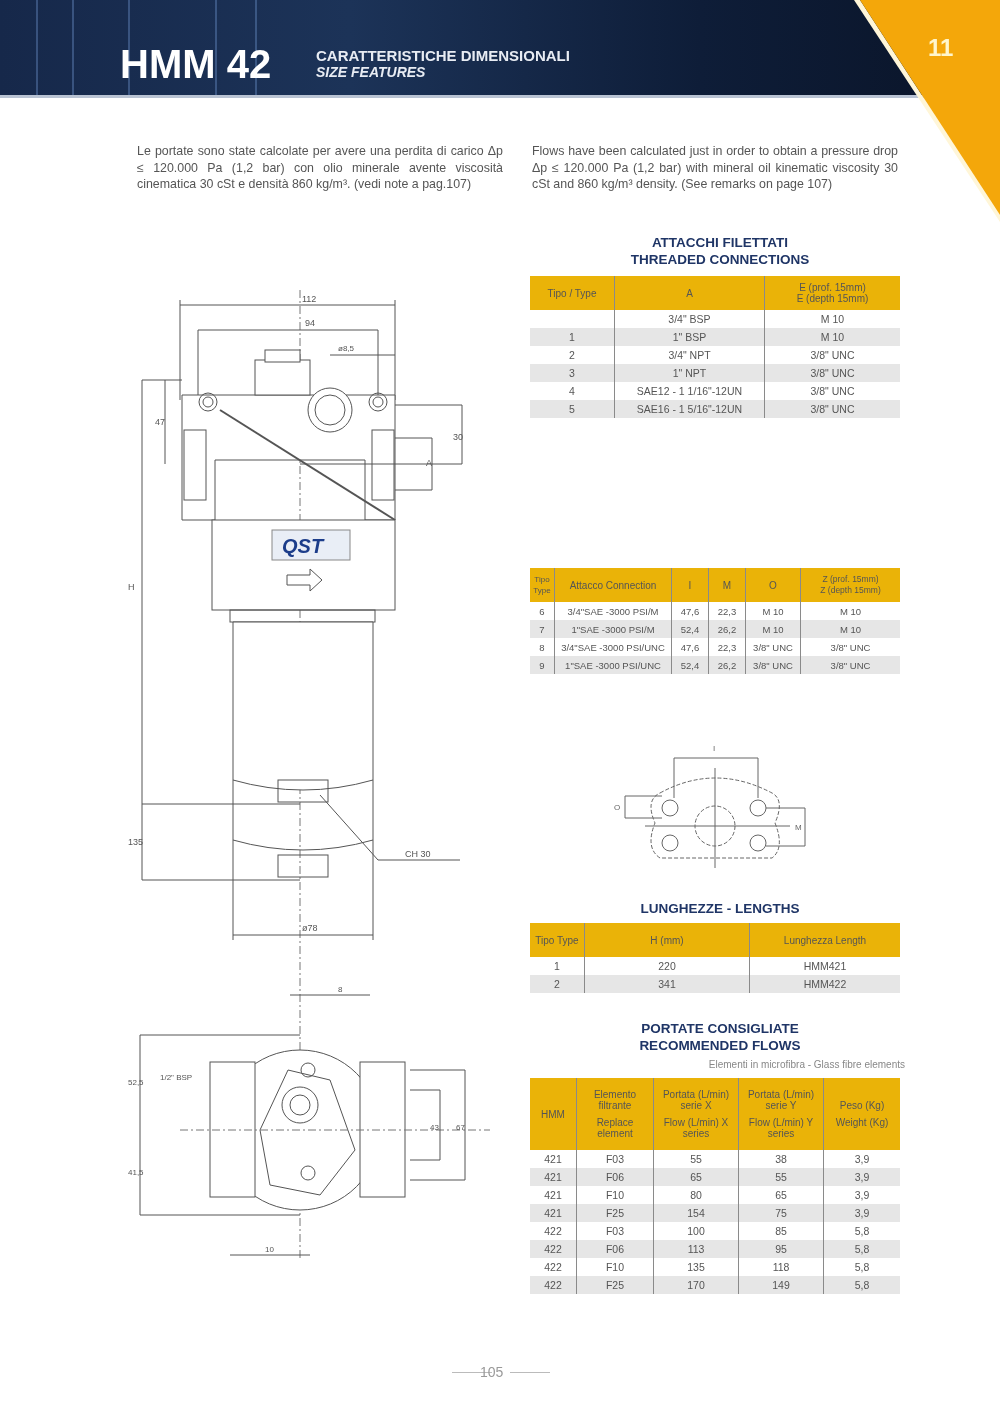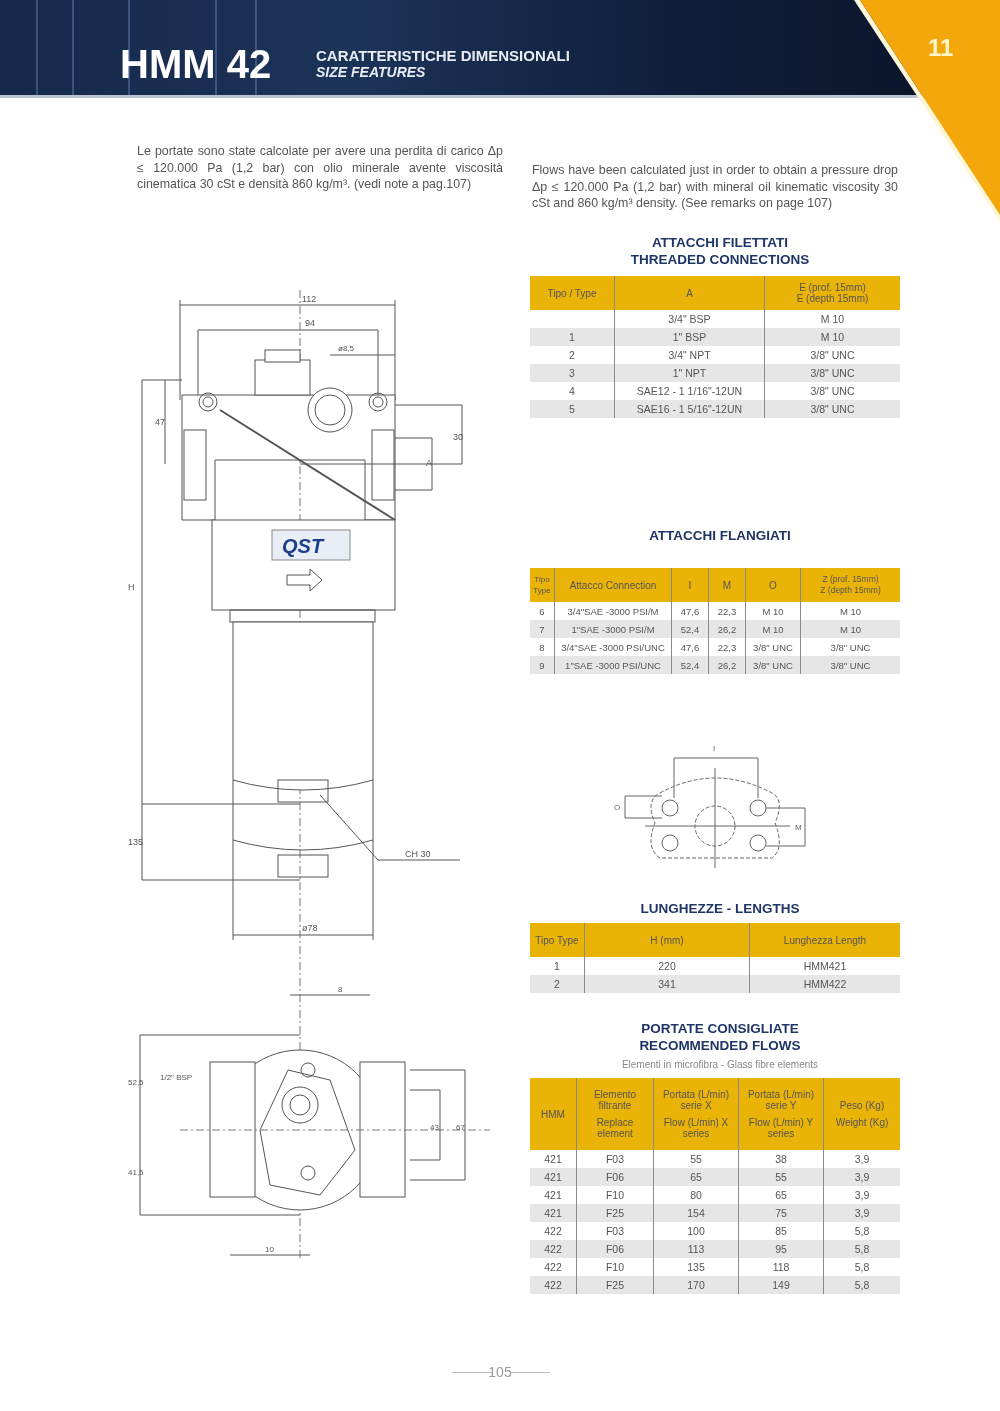"Flows have been calculated just" .intro.en { margin-top: 19px -> none }
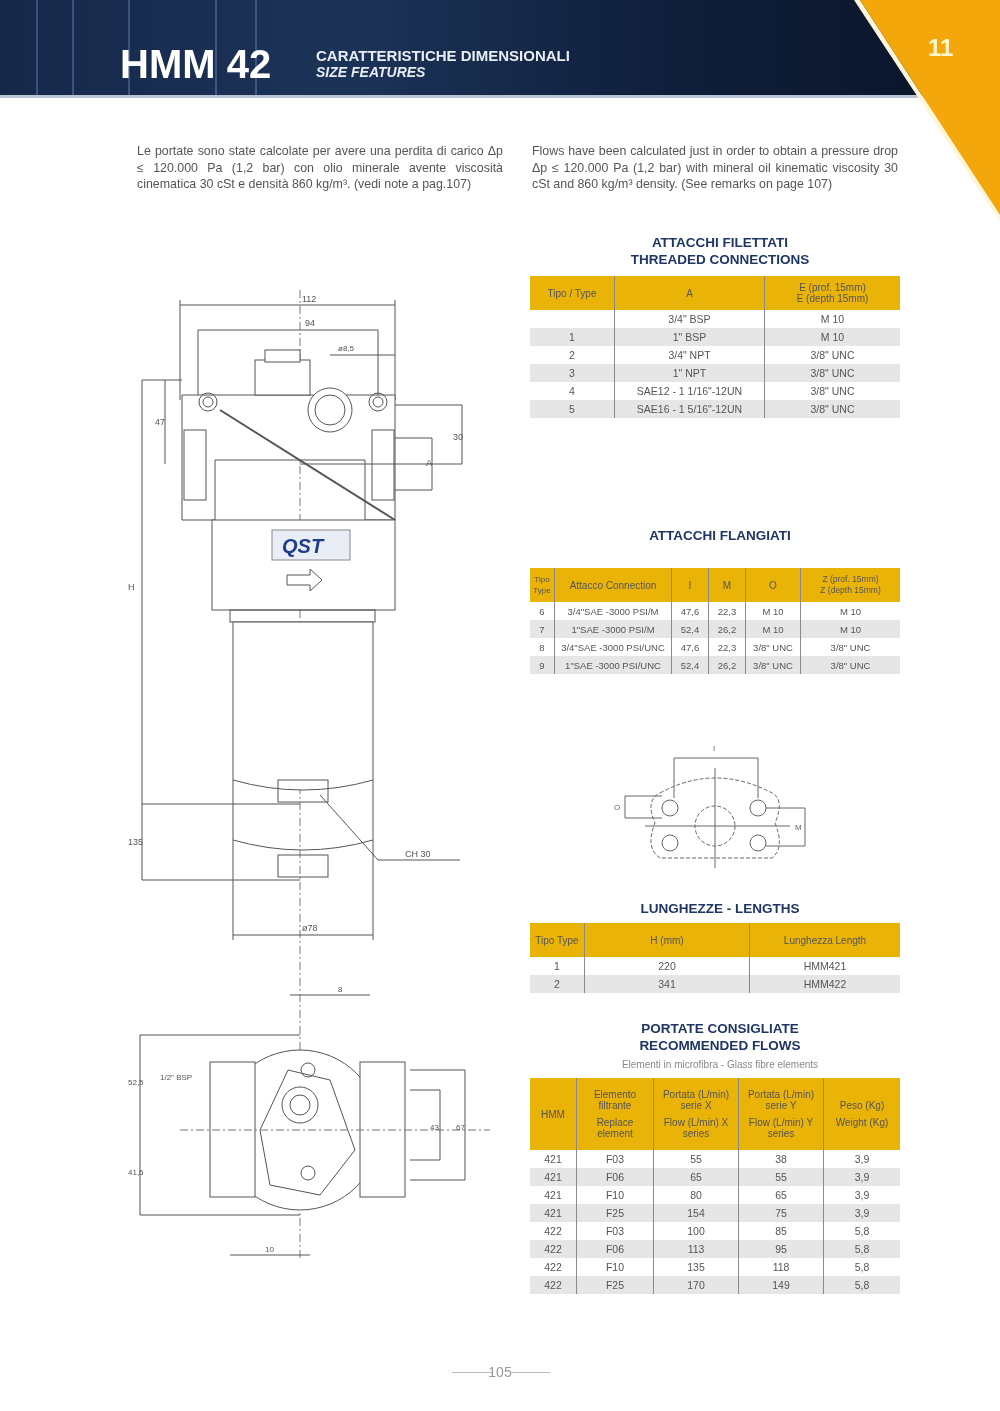"ATTACCHI FLANGIATI" div { html: <div>ATTACCHI FLANGIATI</div> -> none }
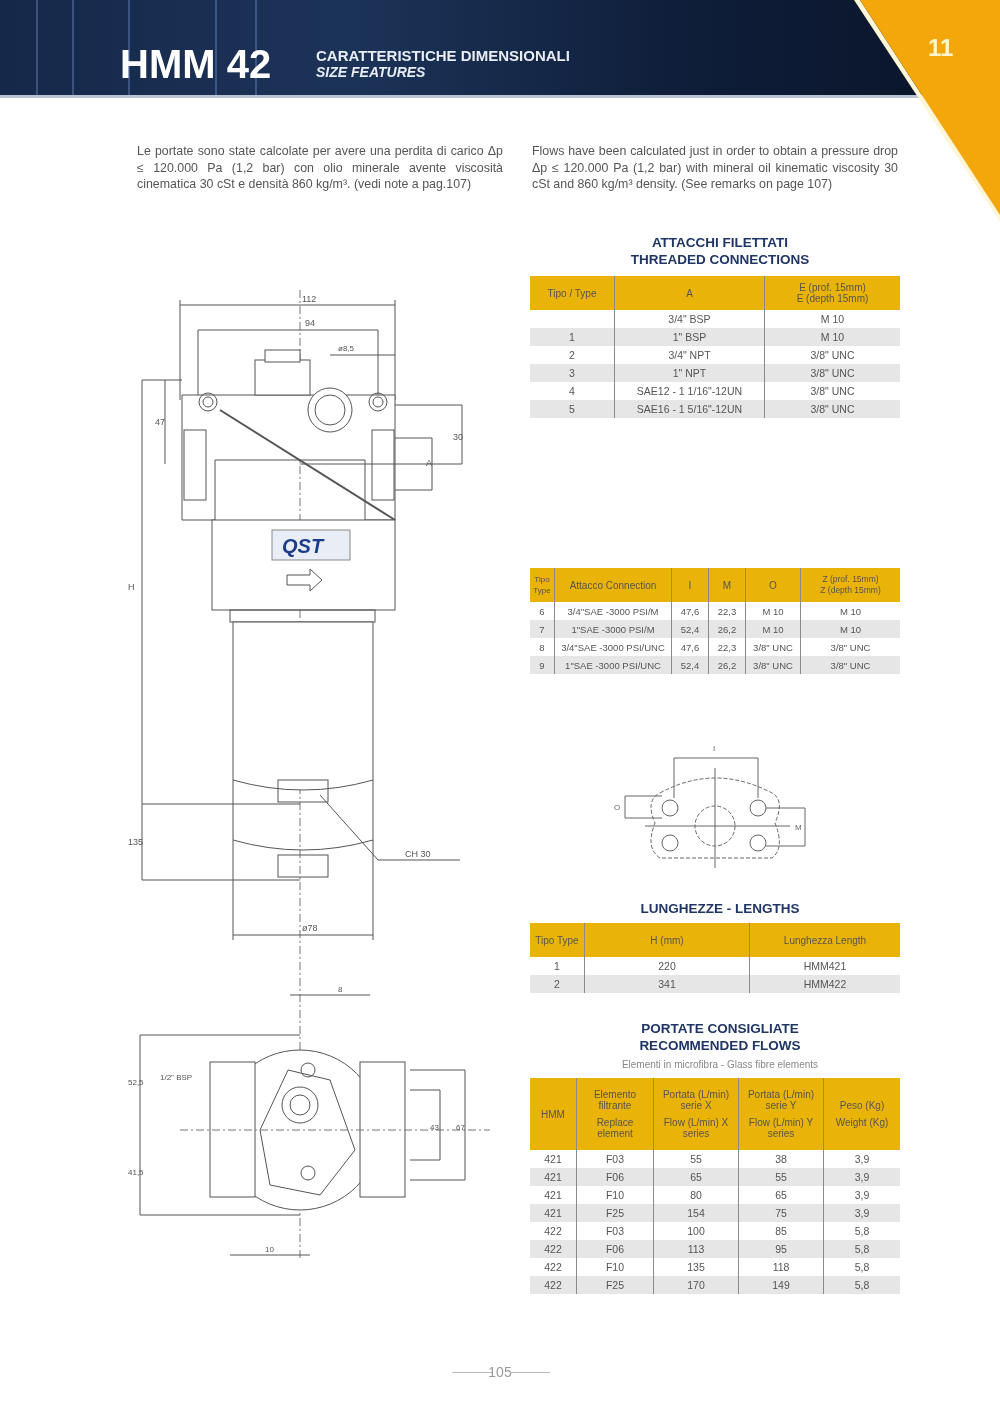"Elementi in microfibra - Glass" .note { text-align: center -> right }
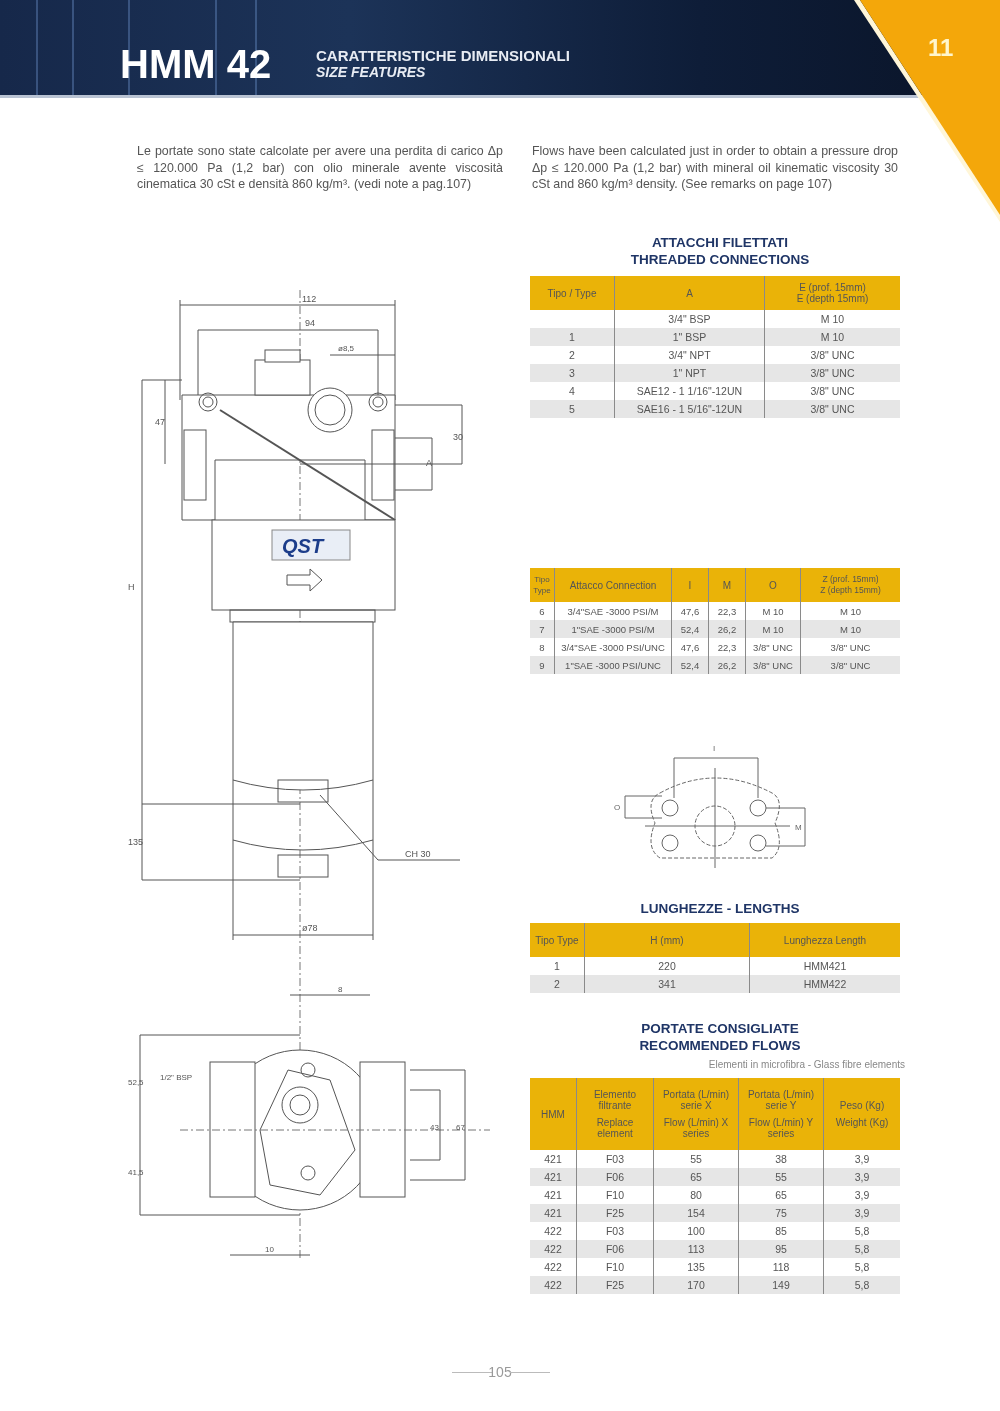"105" .page-num { text-align: center -> left }
